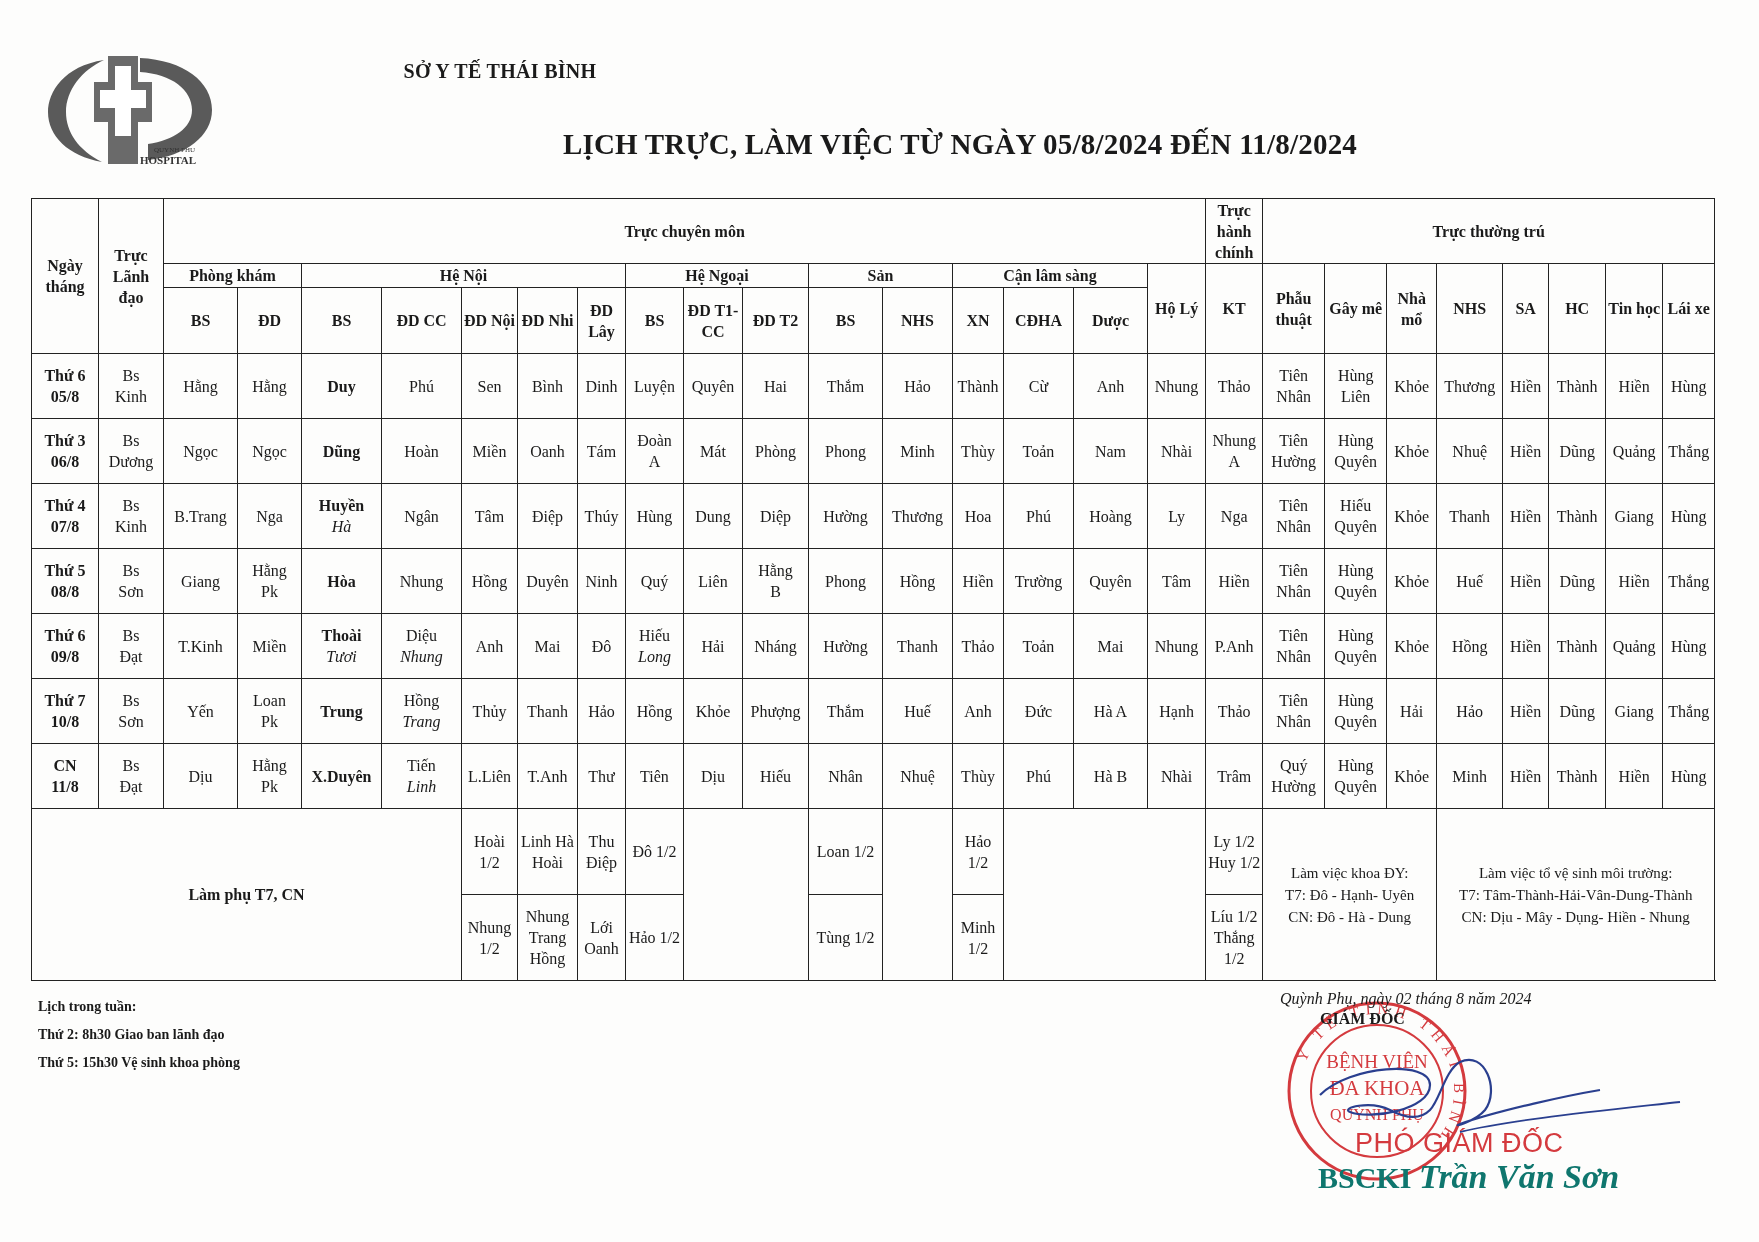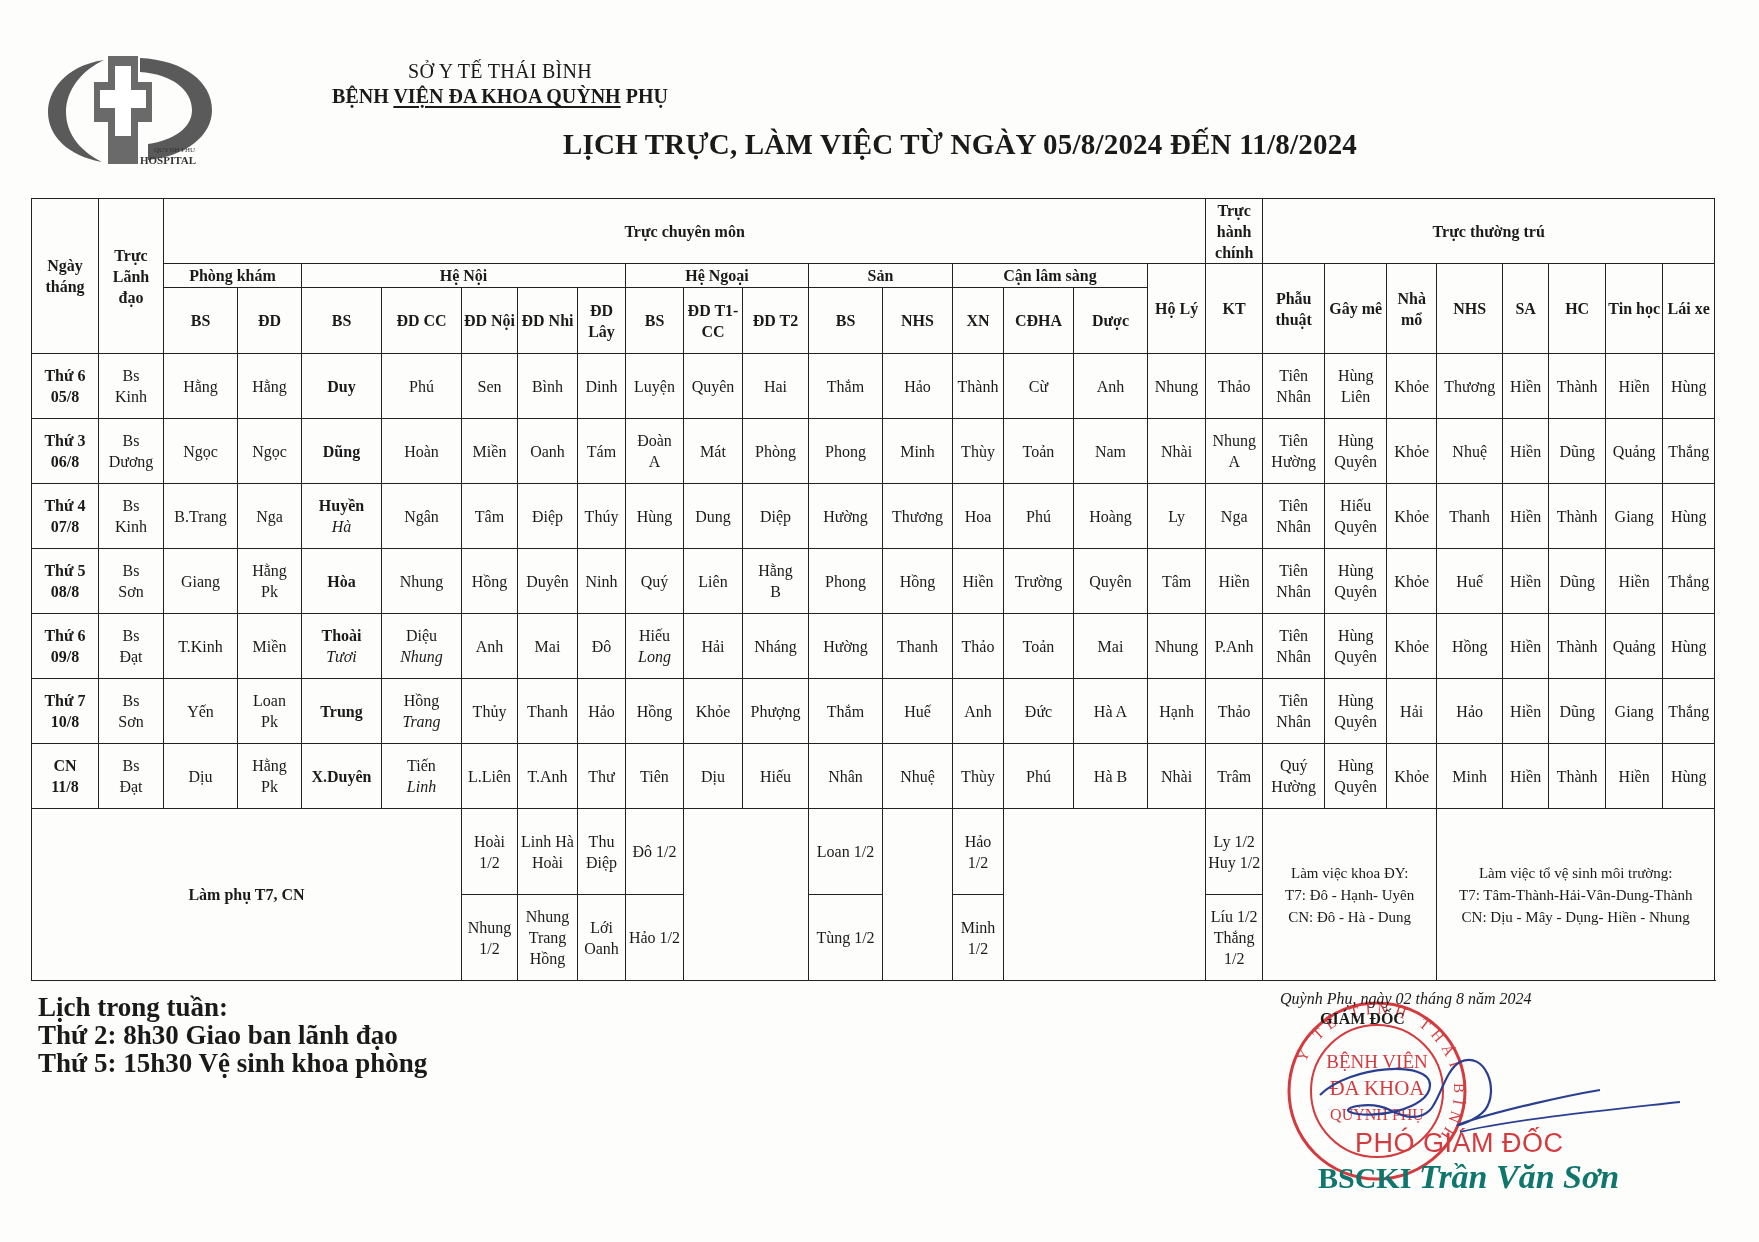"SỞ Y TẾ THÁI BÌNH" .org .l1 { font-weight: none -> bold }
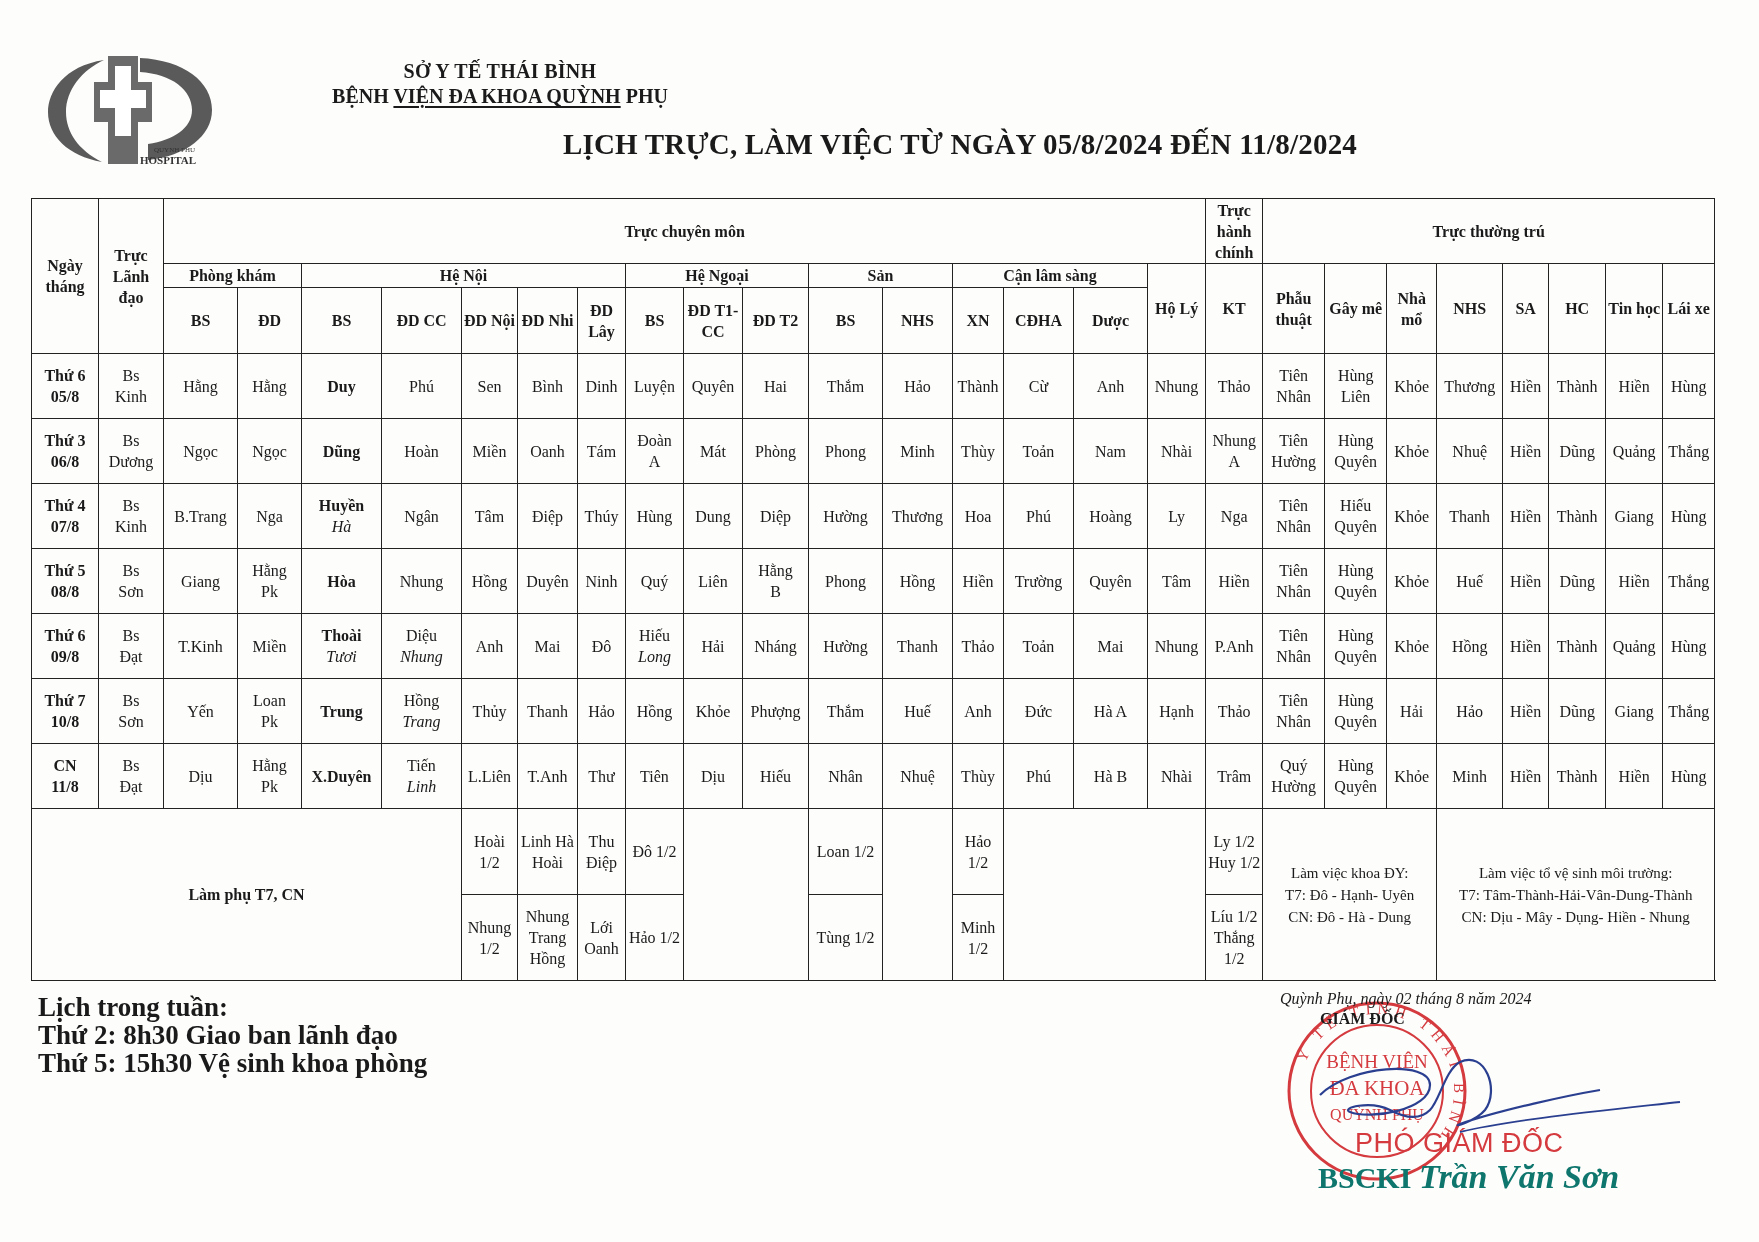"BỆNH VIỆN ĐA KHOA QUỲNH" div.l2 { html: <div><span>BỆNH </span><u>VIỆN ĐA KHOA QUỲNH</u><span> PHỤ</span></div> -> none }
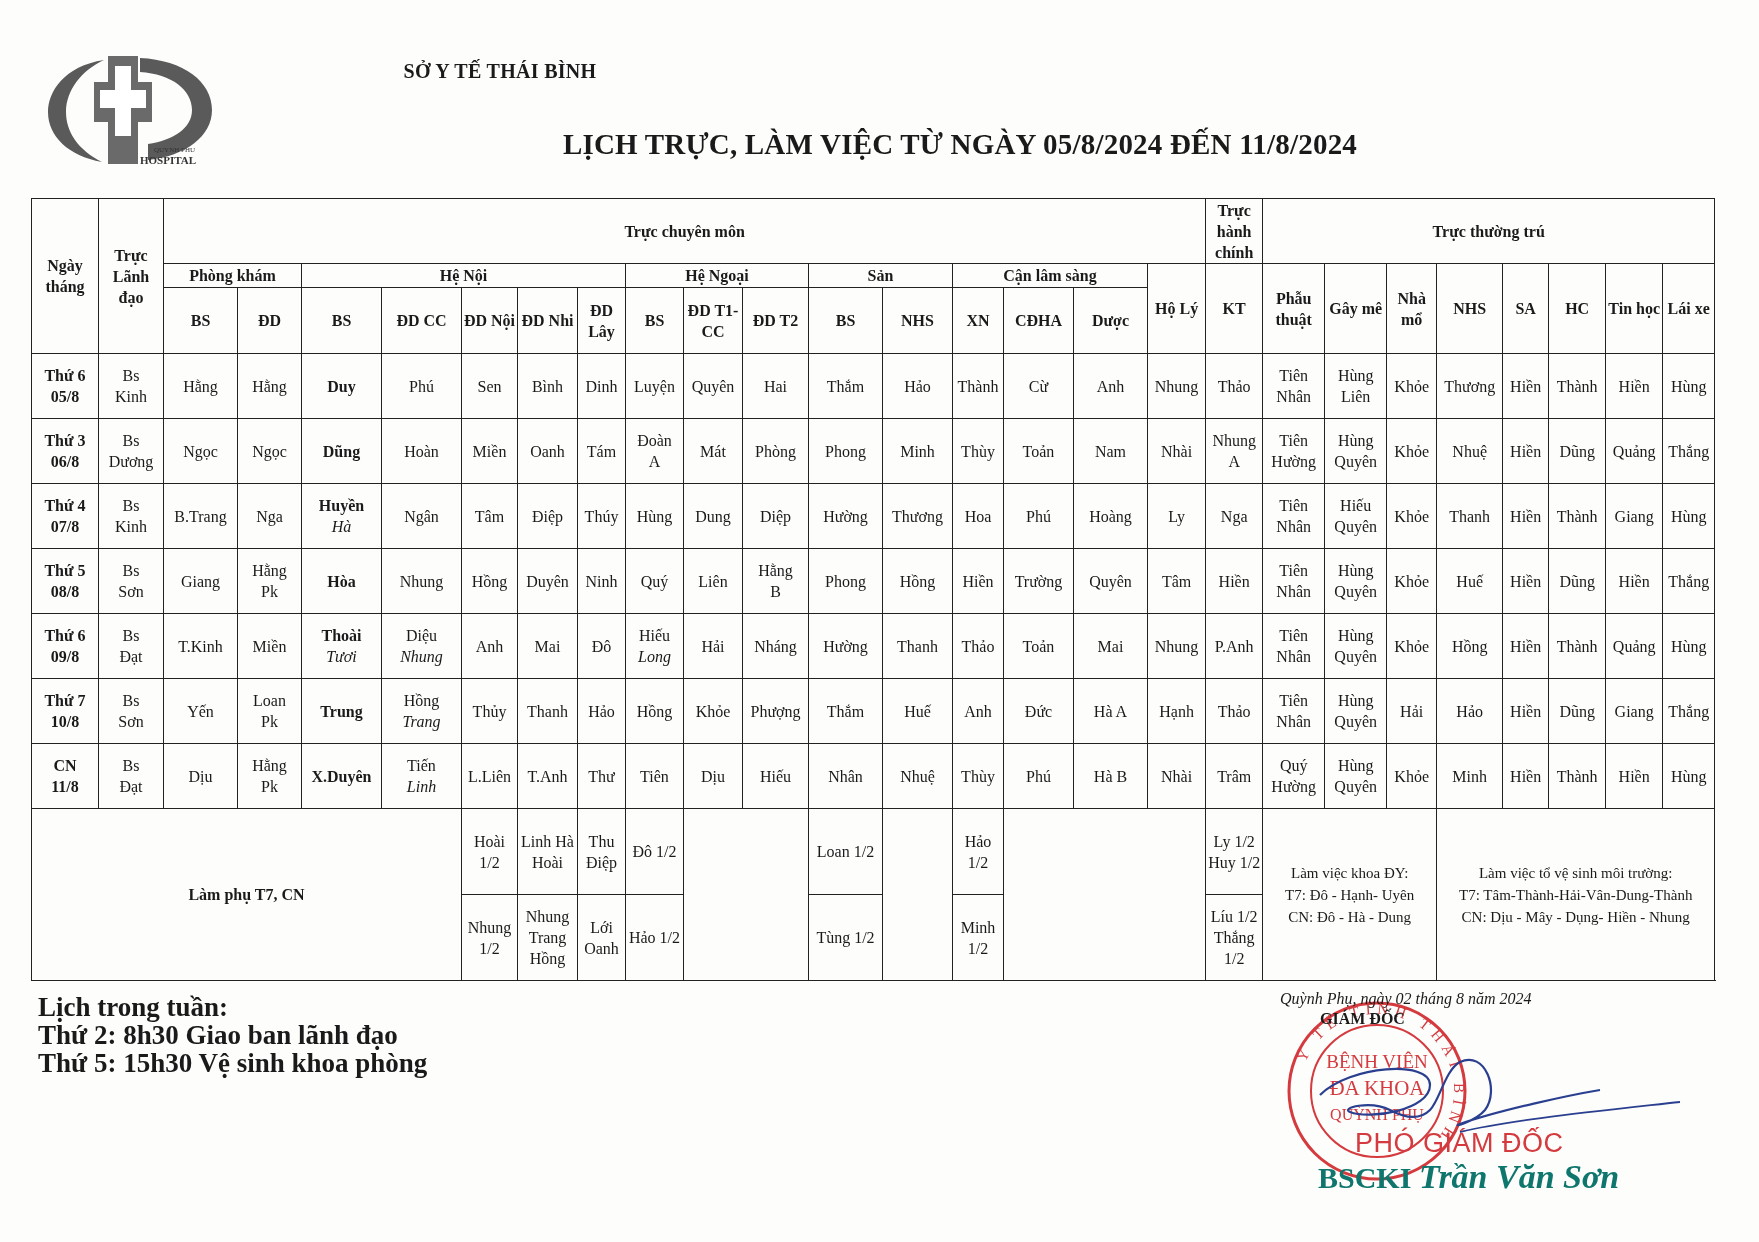"Lịch trong tuần:" .weekly { font-size: 27px -> 14px }
